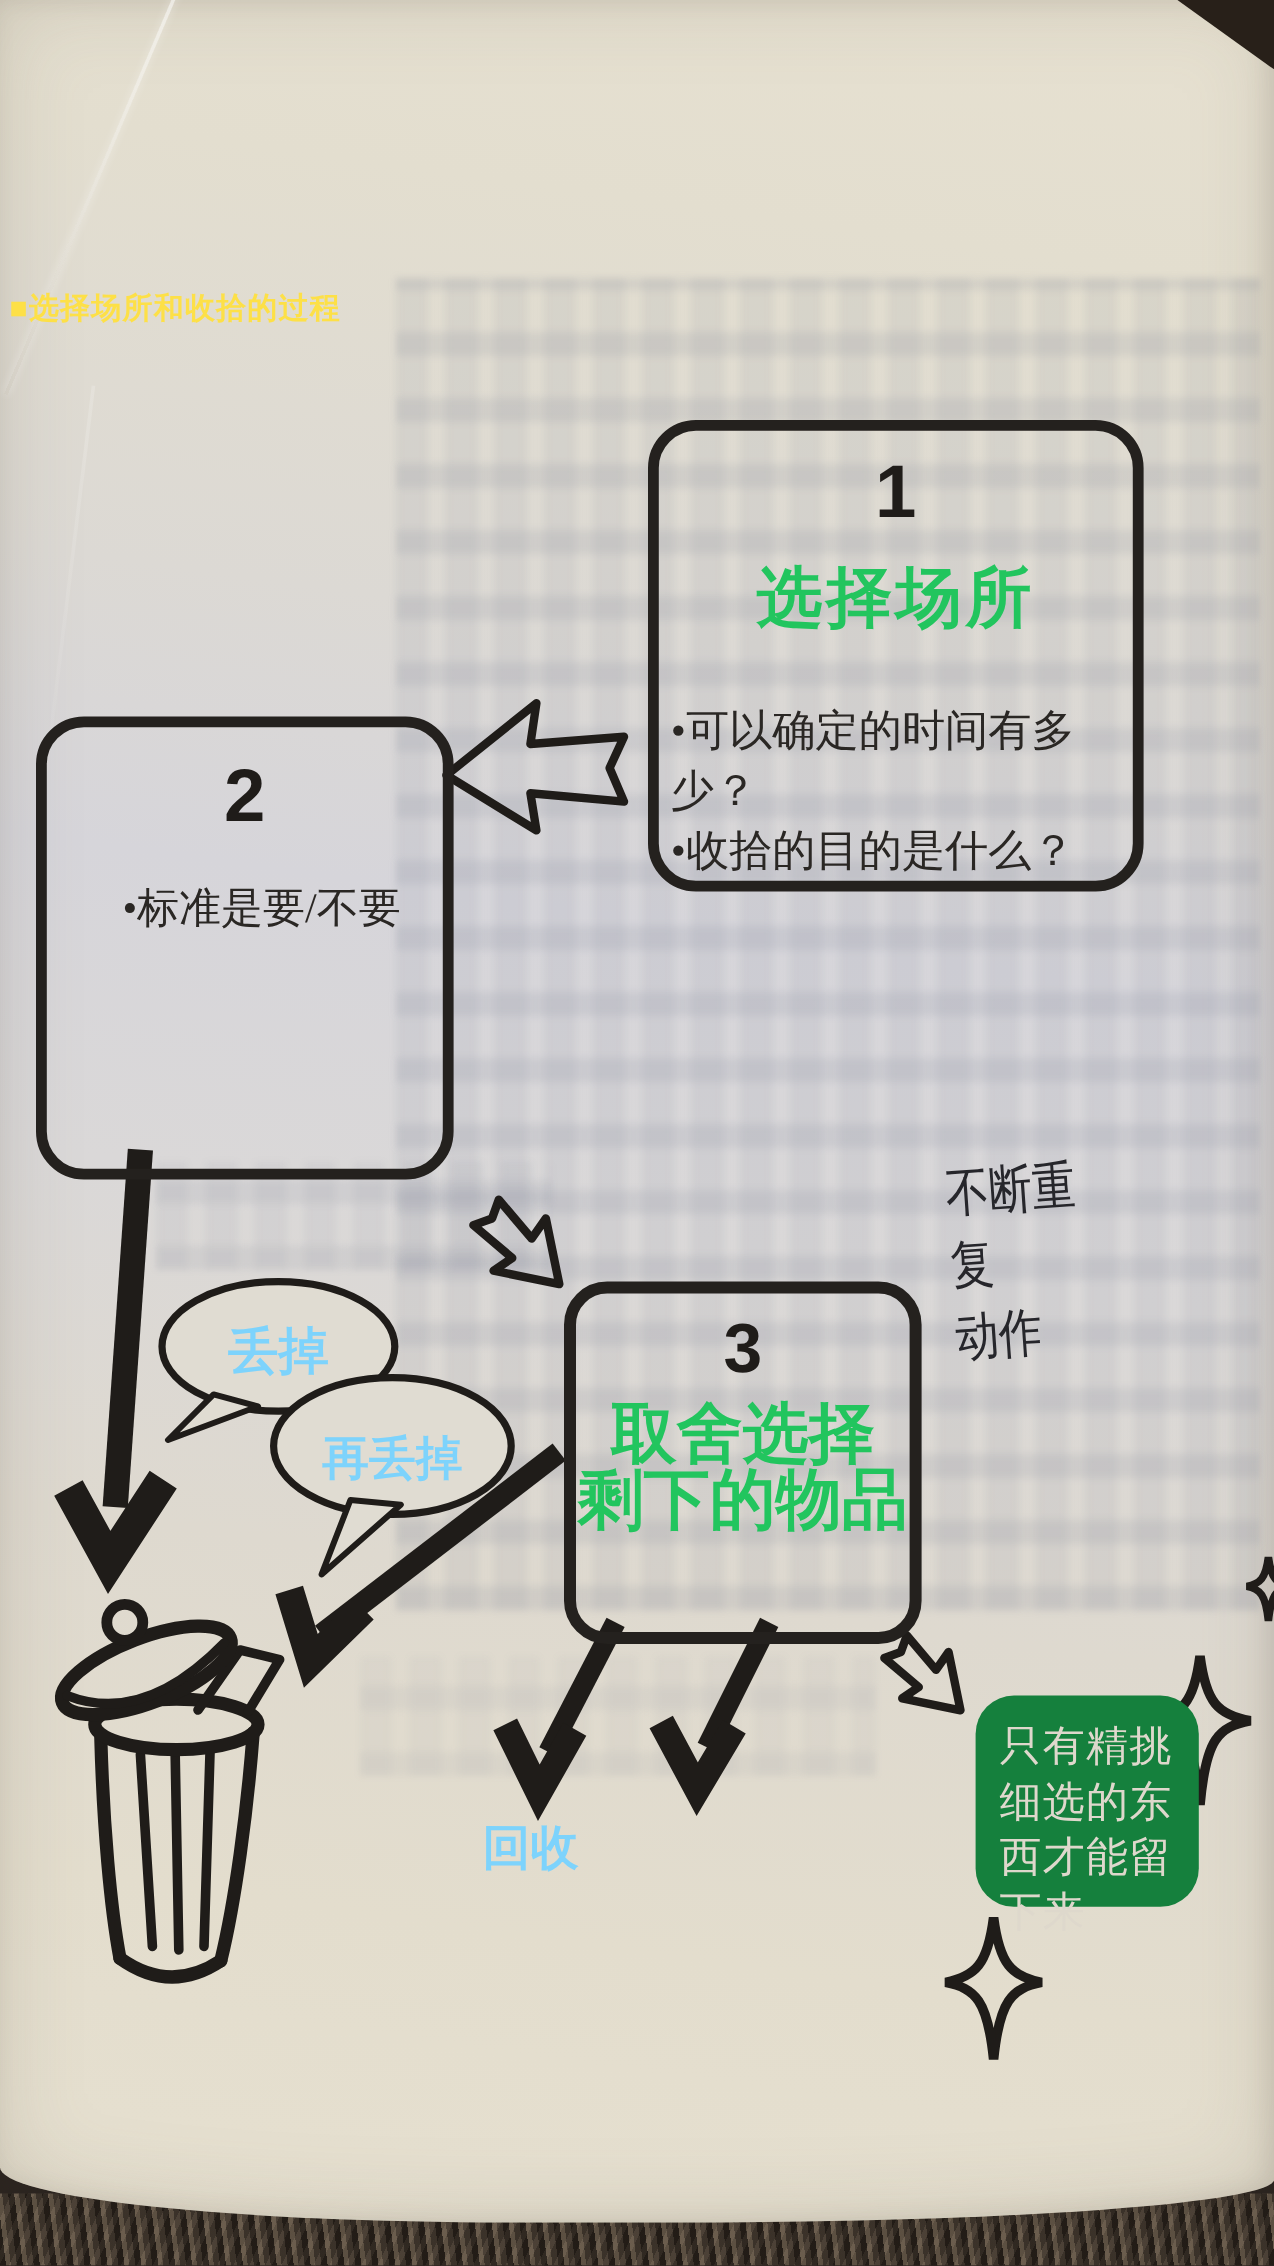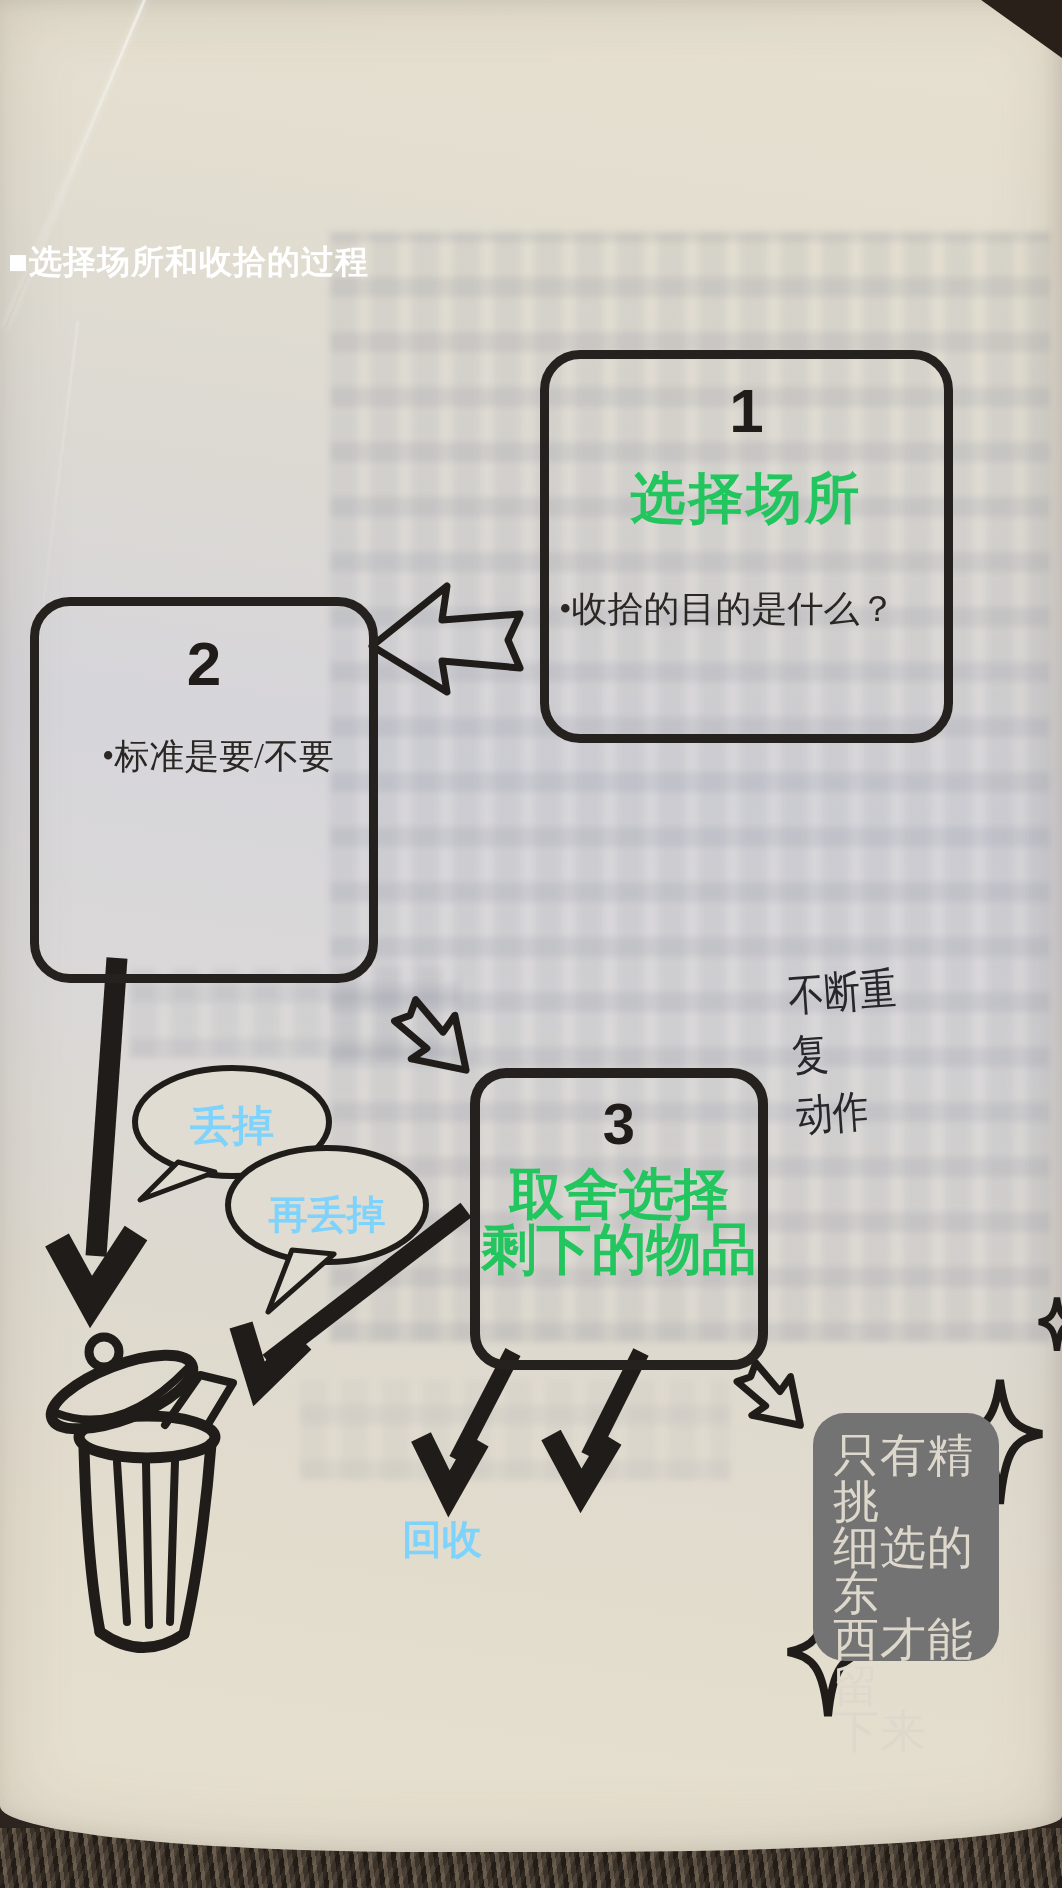"■选择场所和收拾的过程" .hdr { color: #ffffff -> #fde047; font-size: 33px -> 25px }
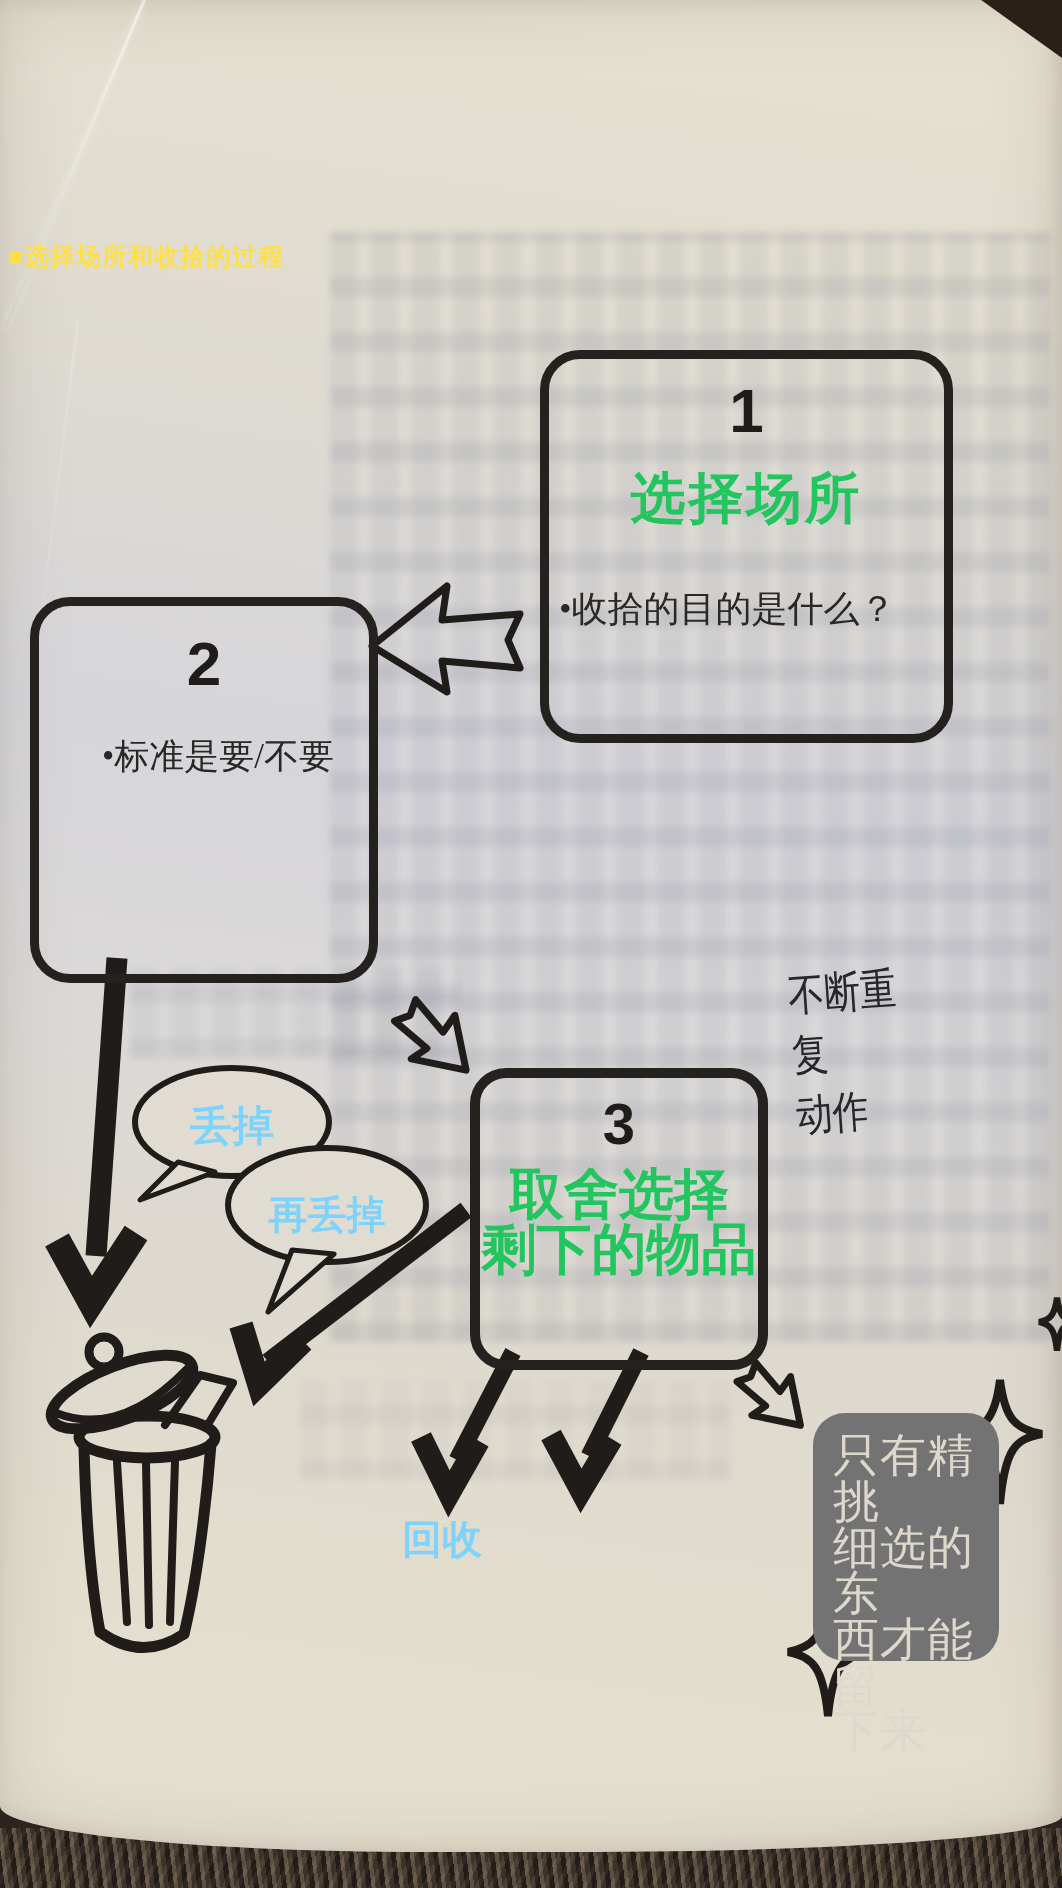"•可以确定的时间有多少？" div { html: none -> <div>•可以确定的时间有多少？</div> }
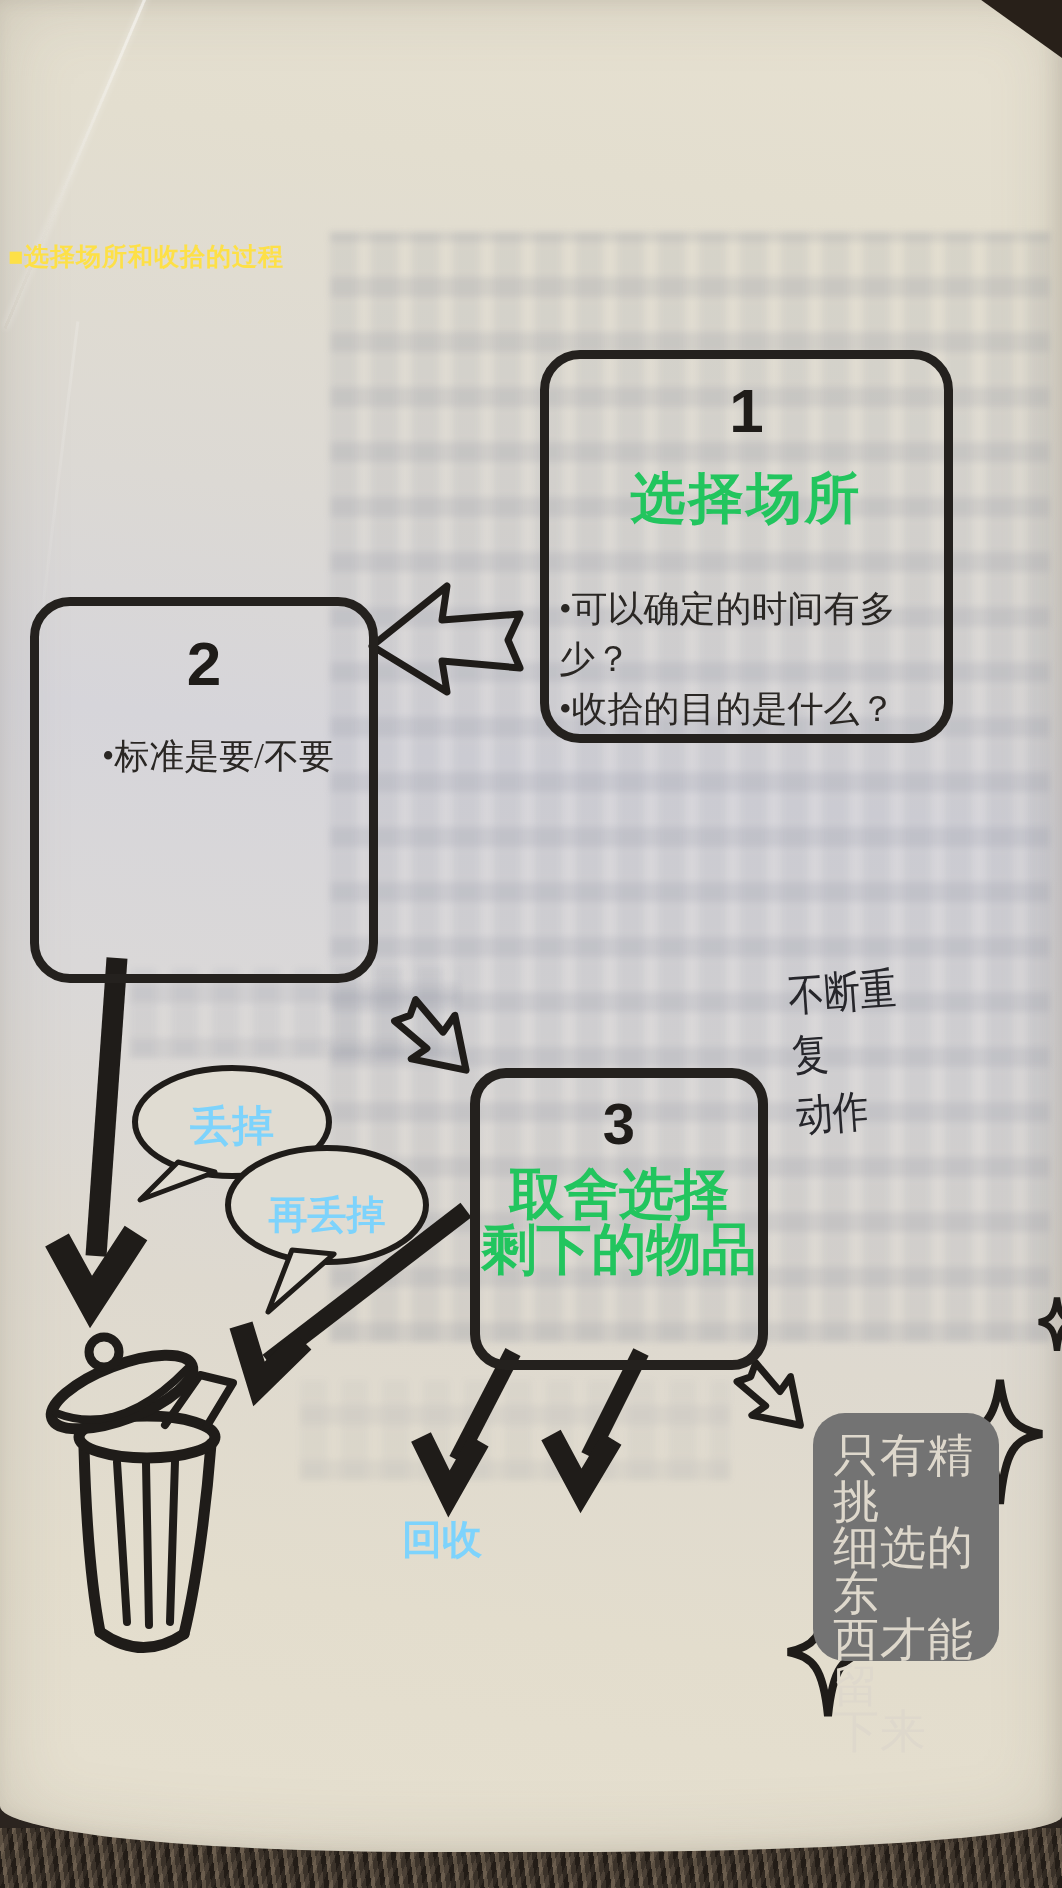"只有精挑" .resultbox { background: #737373 -> #15803d; font-size: 46px -> 35px; height: 248px -> 176px }
